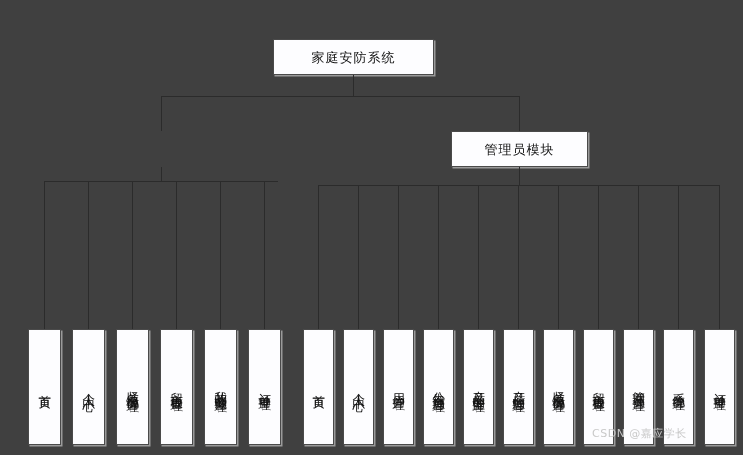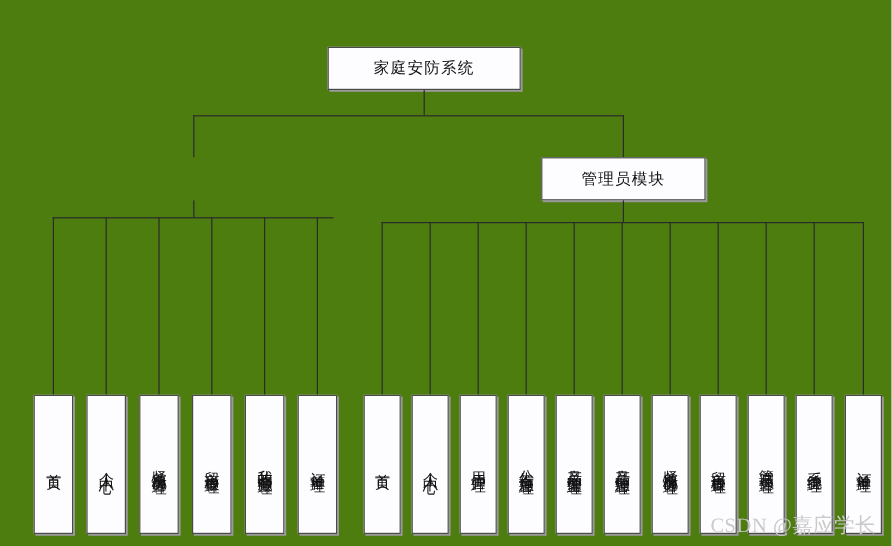"家庭安防系统" #canvas { background: #4d7c0f -> #404040 }
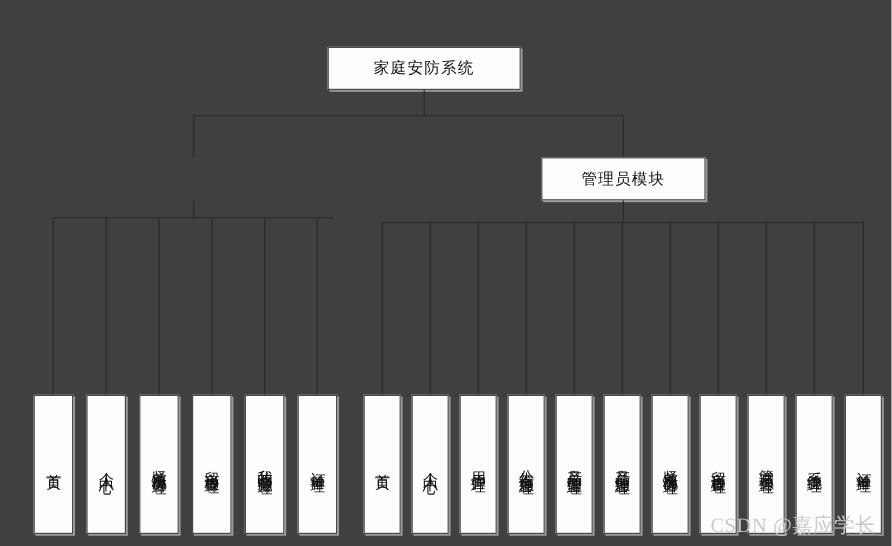"CSDN @嘉应学长" #watermark { font-family: Liberation Serif, serif -> none; font-size: 17px -> 11px }
